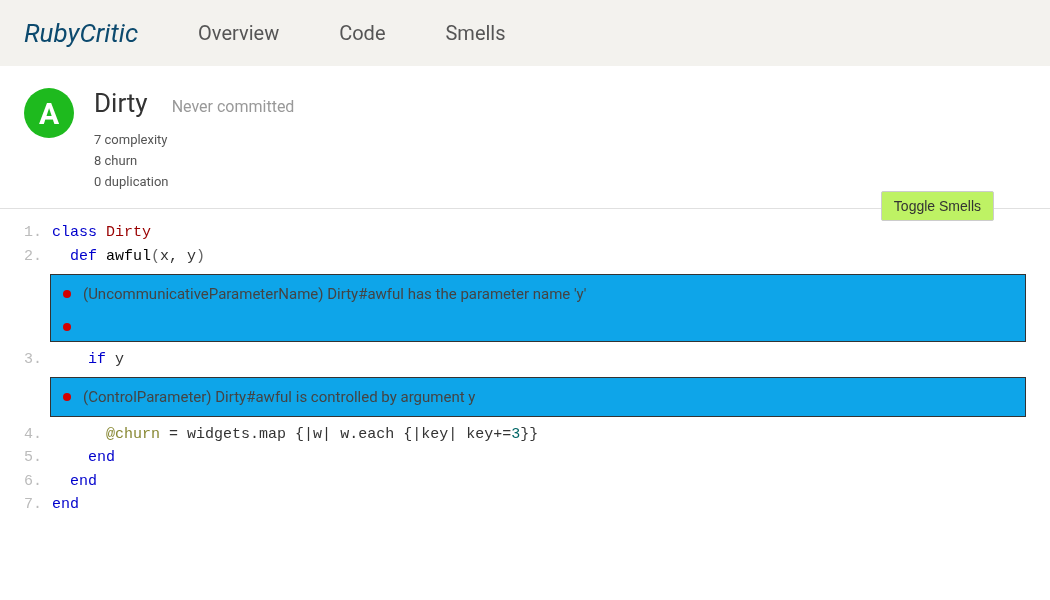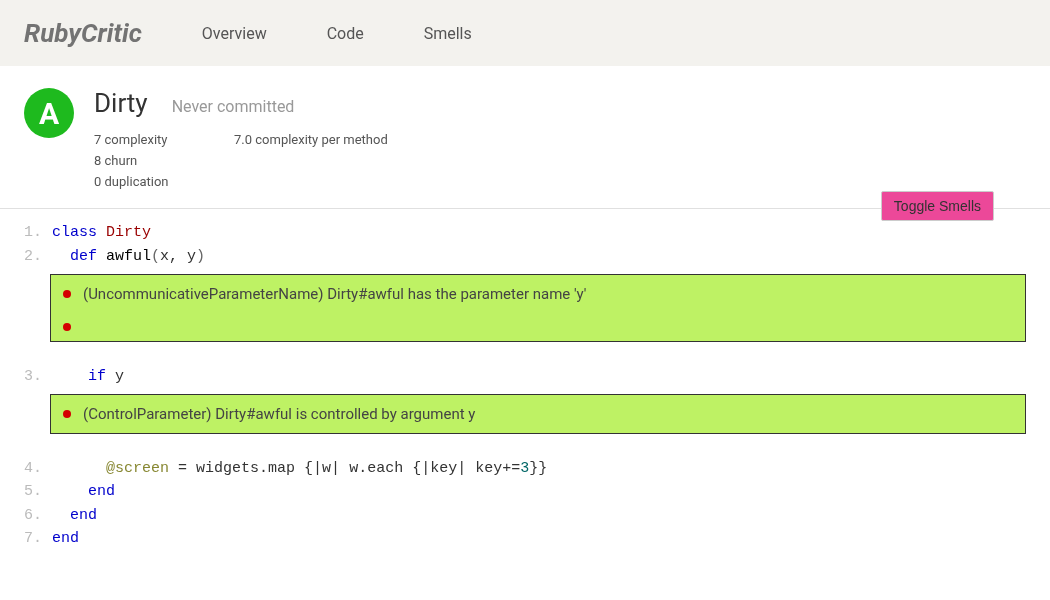"RubyCritic" .logo { color: #737373 -> #0c4a6e; font-weight: 700 -> 400 }
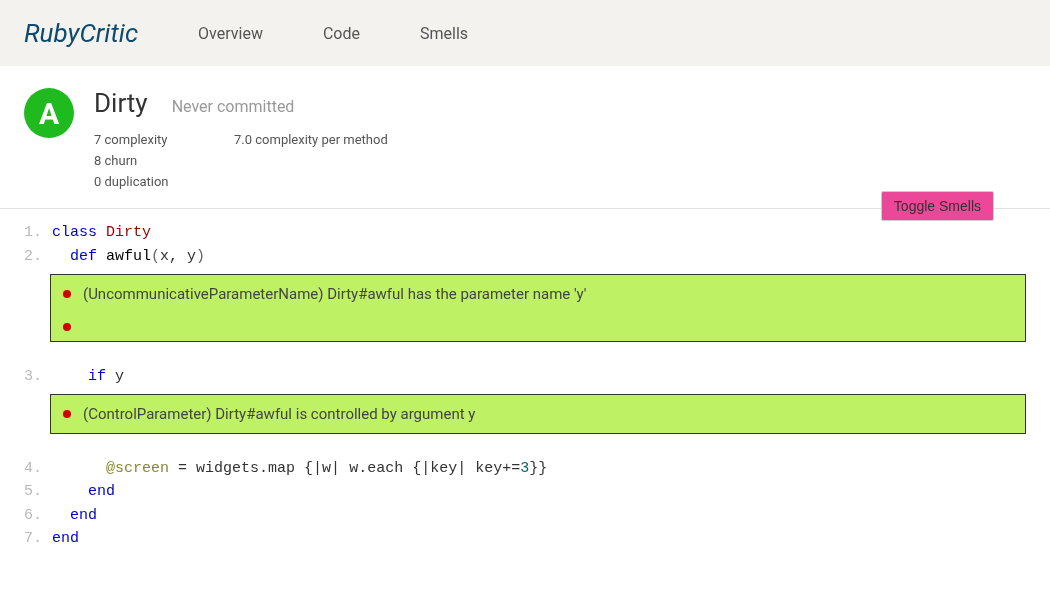"Overview" .nav-link { font-size: 16px -> 20px }
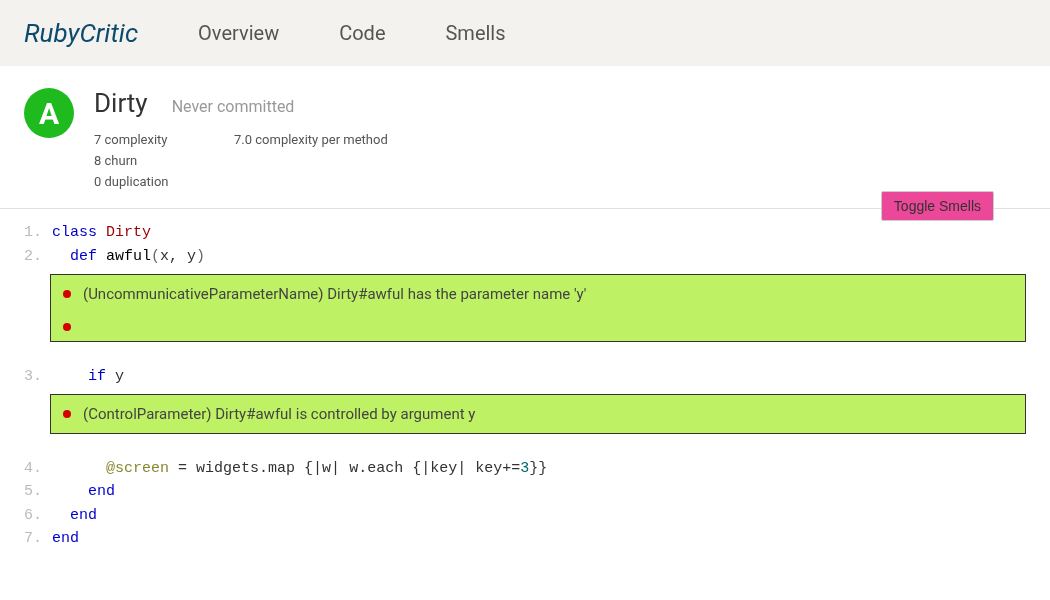"7 complexity" .metrics { gap: 10px -> none }
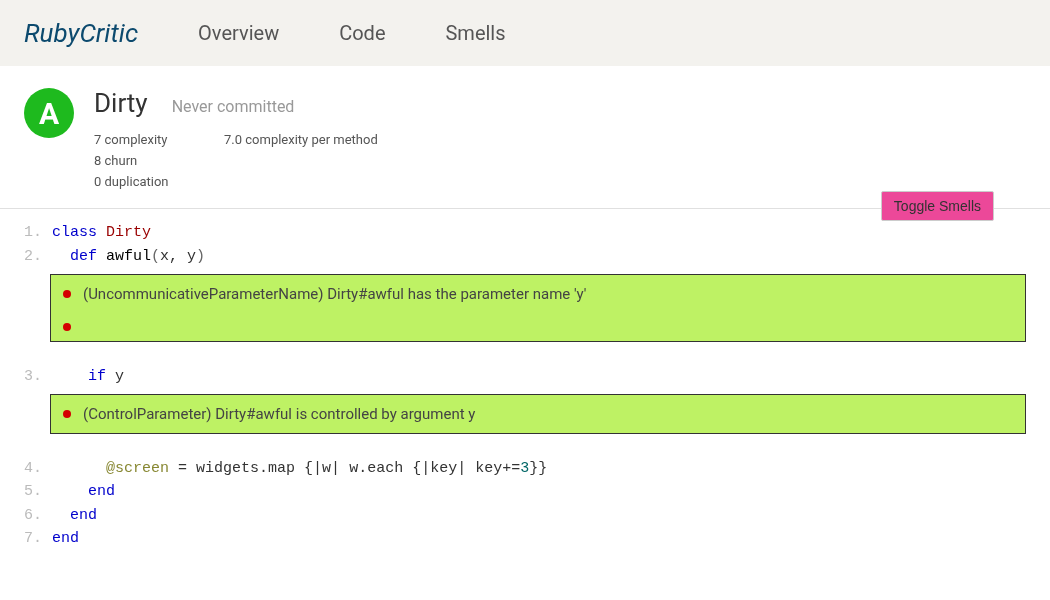"7.0 complexity per method" div.metric { html: <div>7.0 complexity per method</div> -> none }
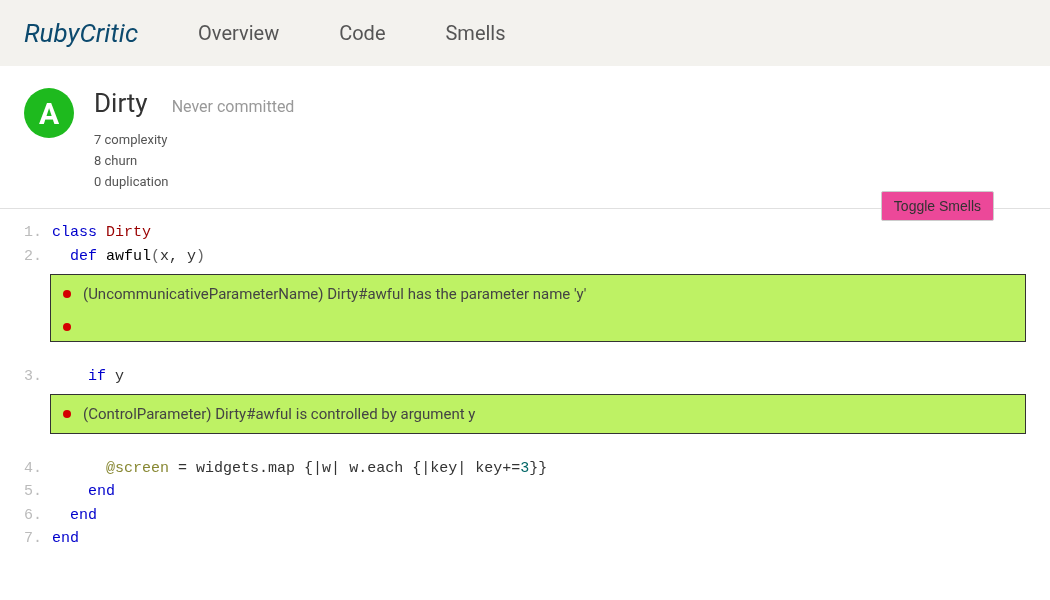"Toggle Smells" .toggle-btn { background: #ec4899 -> #bef264 }
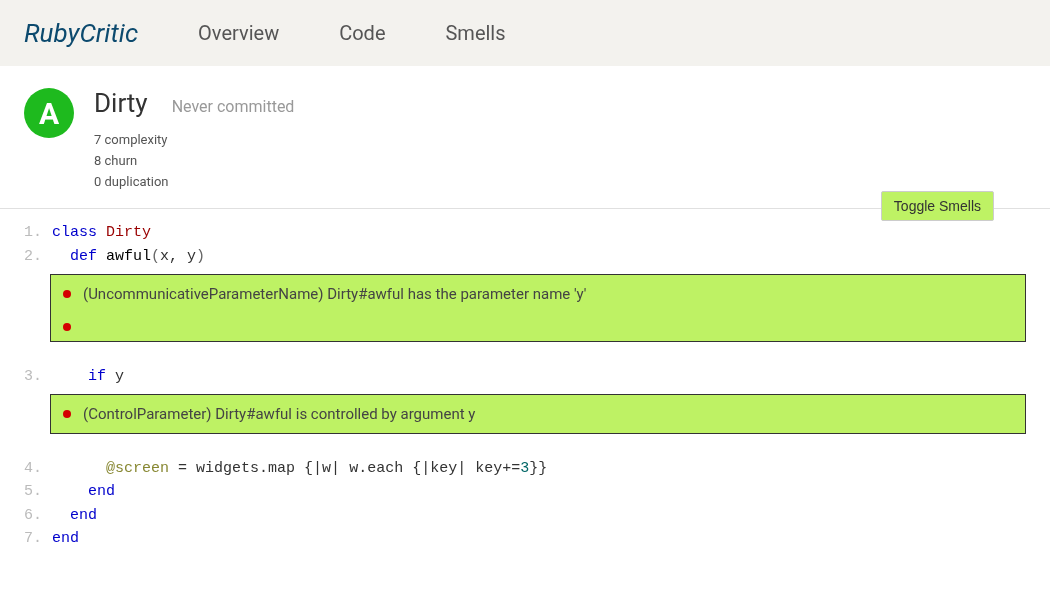"(UncommunicativeParameterName)" .smell-group { background: #bef264 -> #0ea5e9; margin: 6px 24px 23px 50px -> 6px 24px 6px 50px }
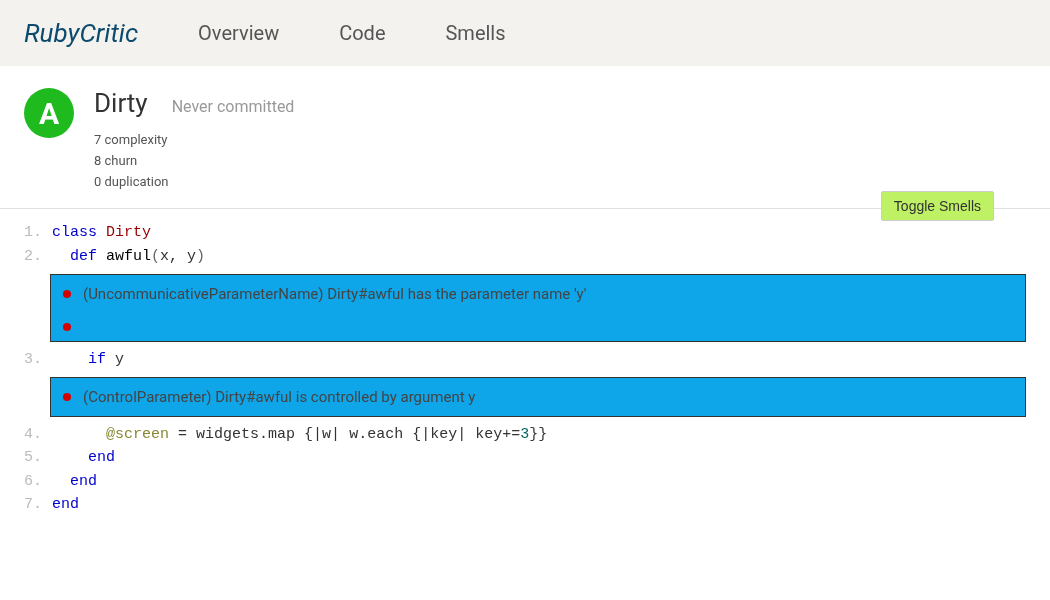"@screen" span.ivar { text: @screen -> @churn }
